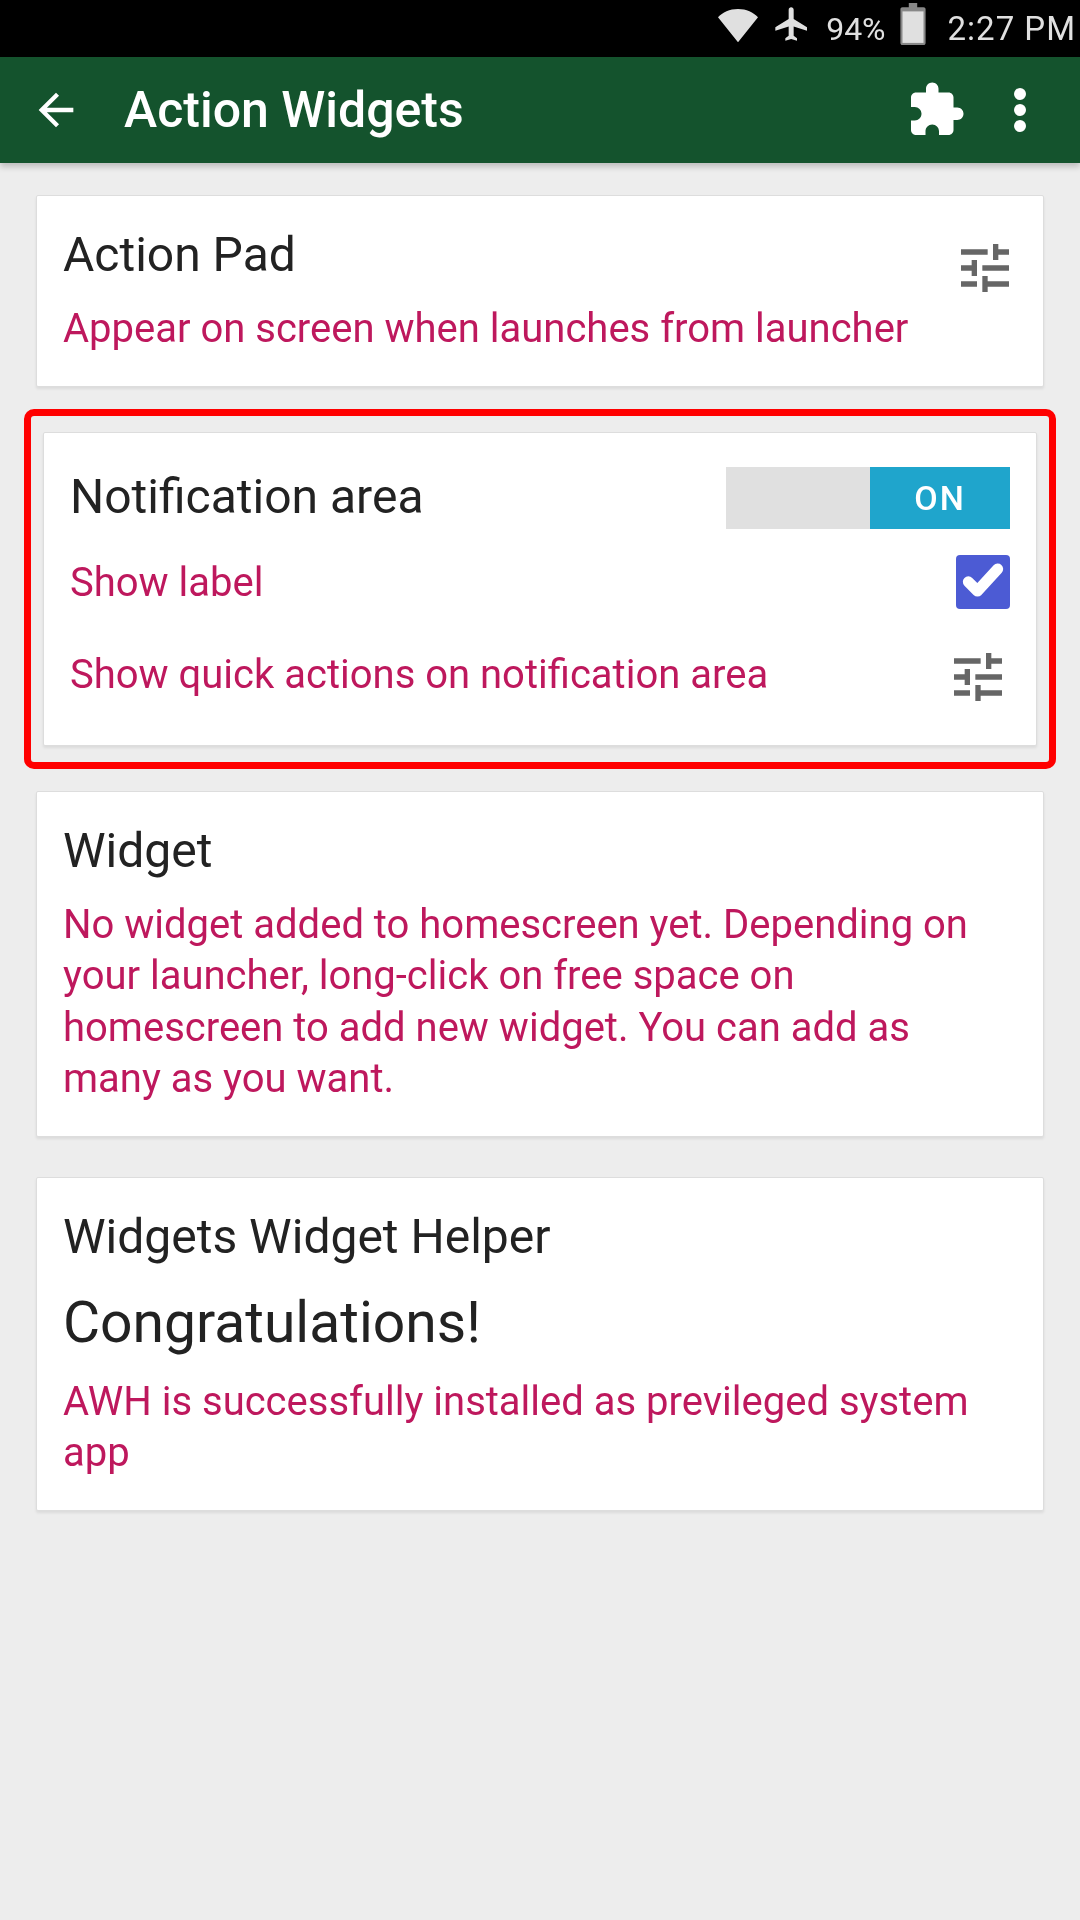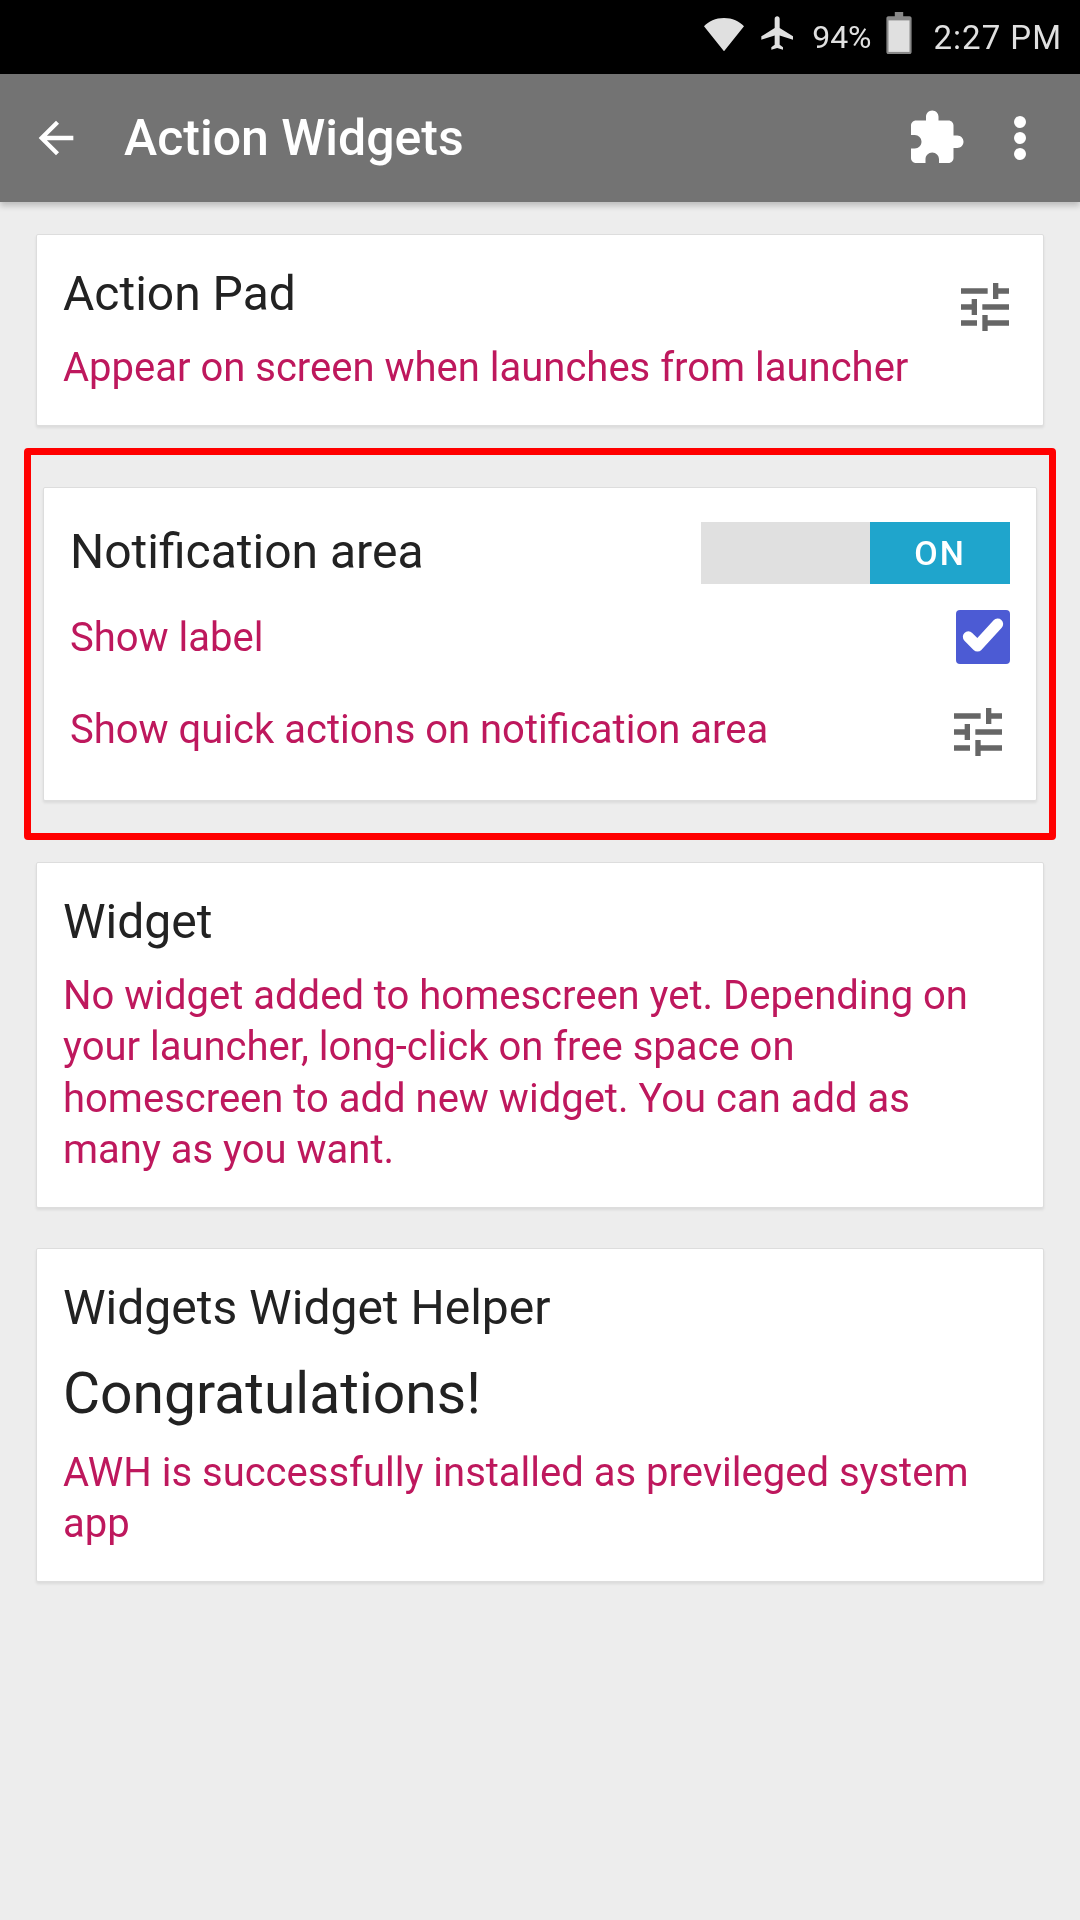"94%" .status-bar { height: 74px -> 57px; padding: 0 18px -> 0 4px }
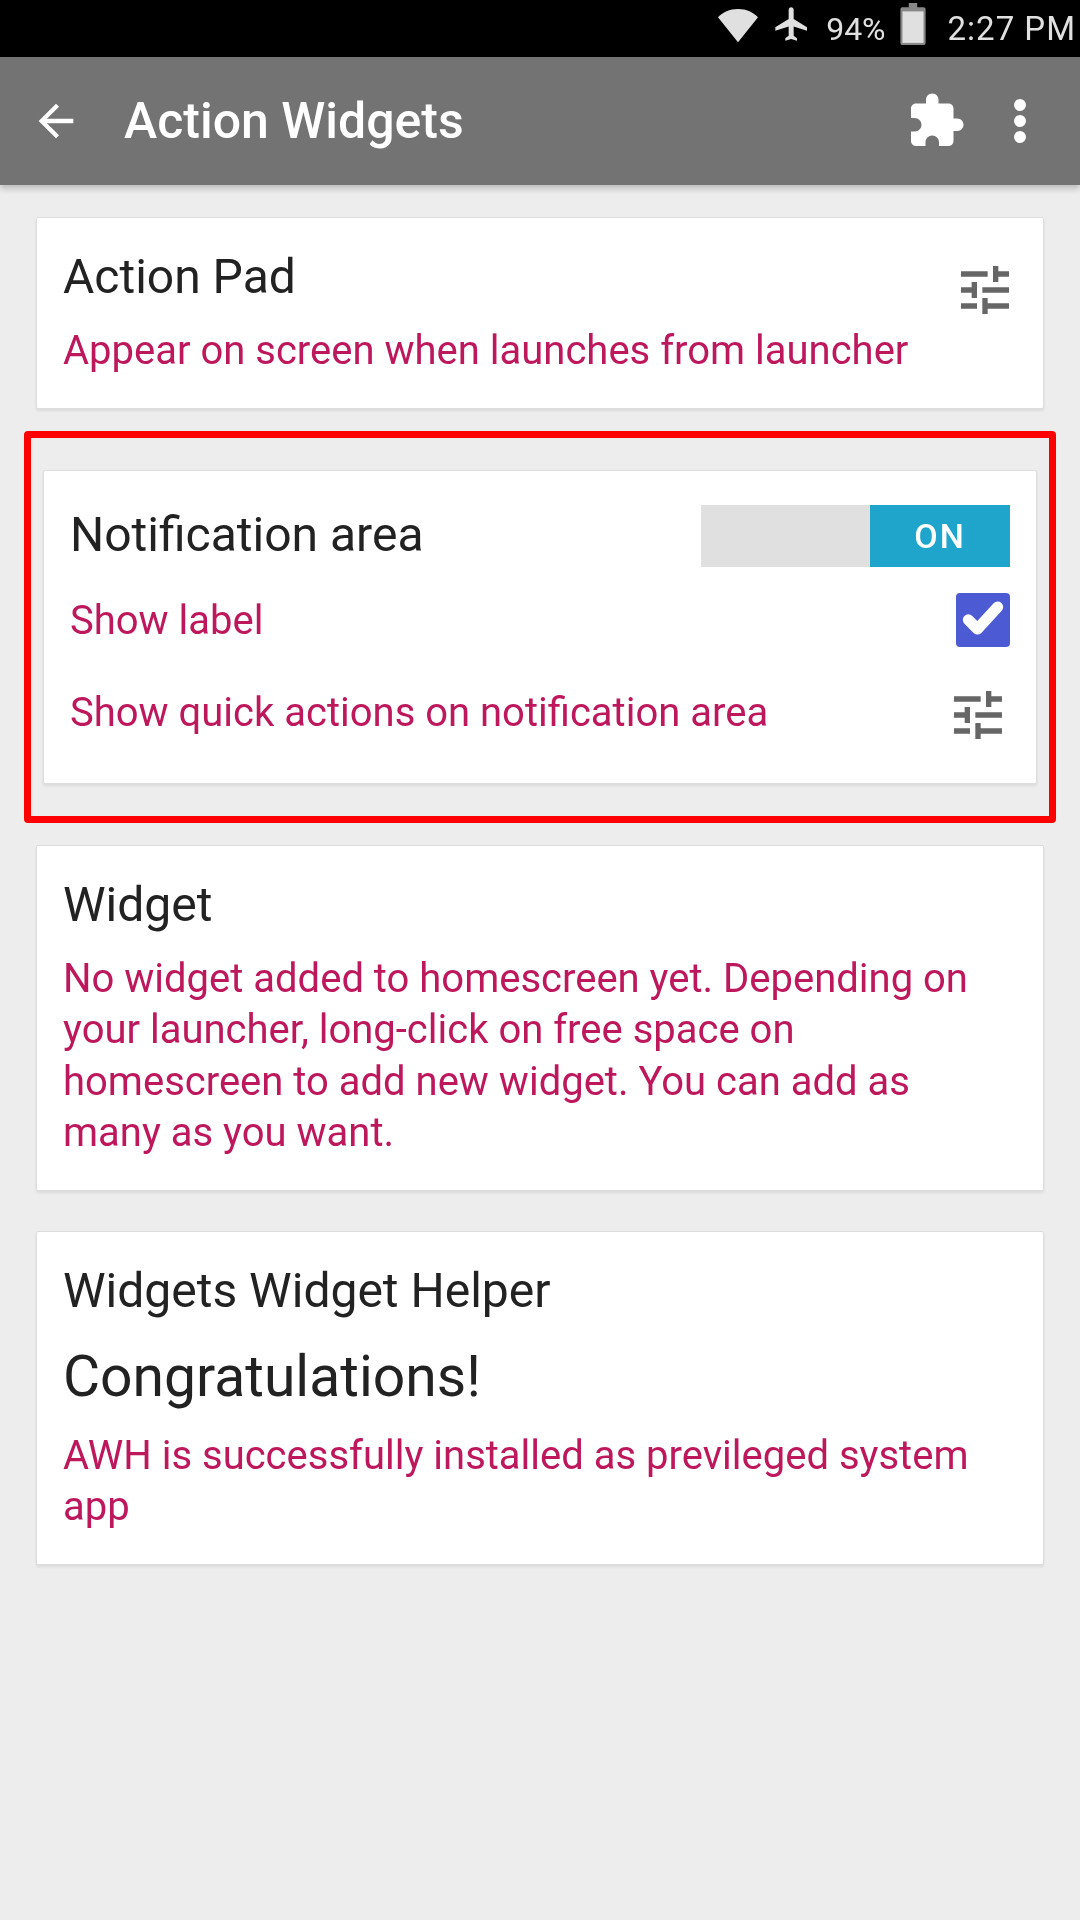"Action Widgets" .app-bar { background: #737373 -> #14532d; height: 128px -> 106px }
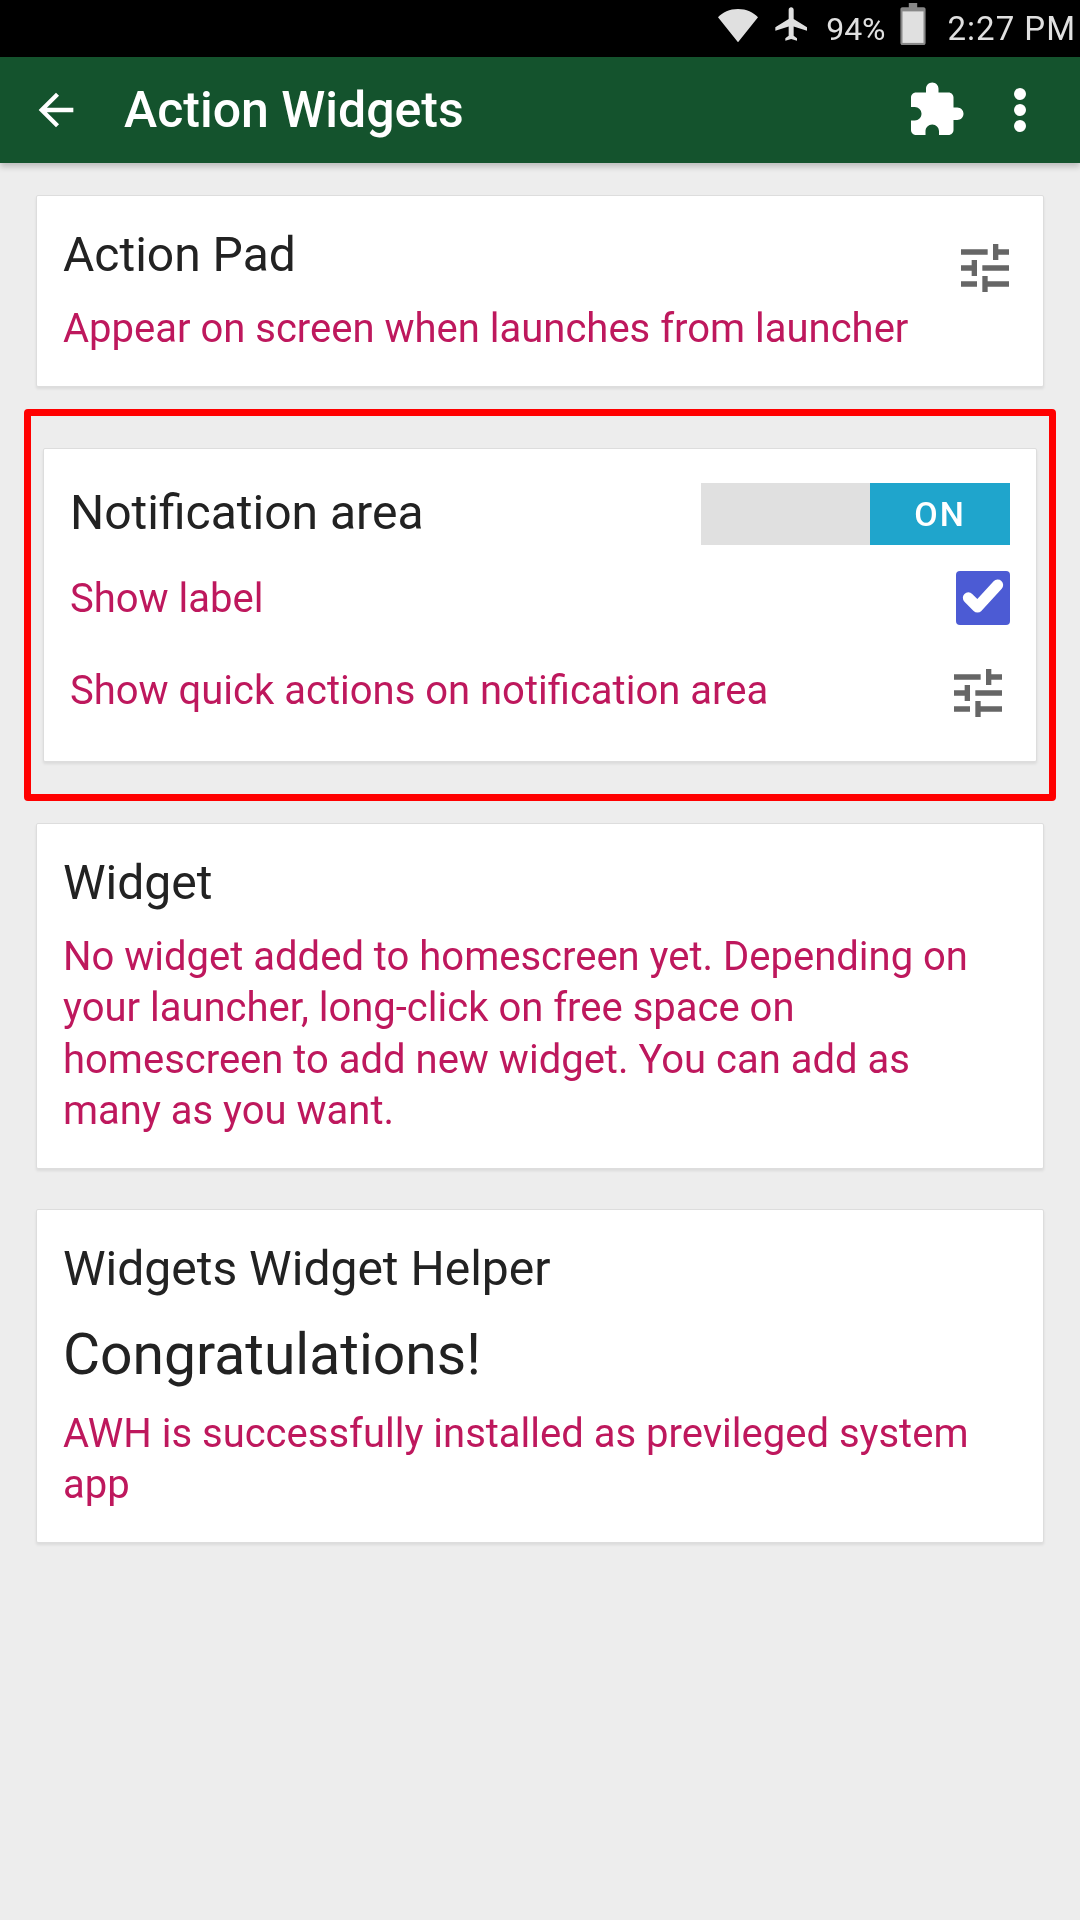"Notification area" .highlight-wrap { border-radius: 4px -> 10px; padding: 32px 12px -> 16px 12px }
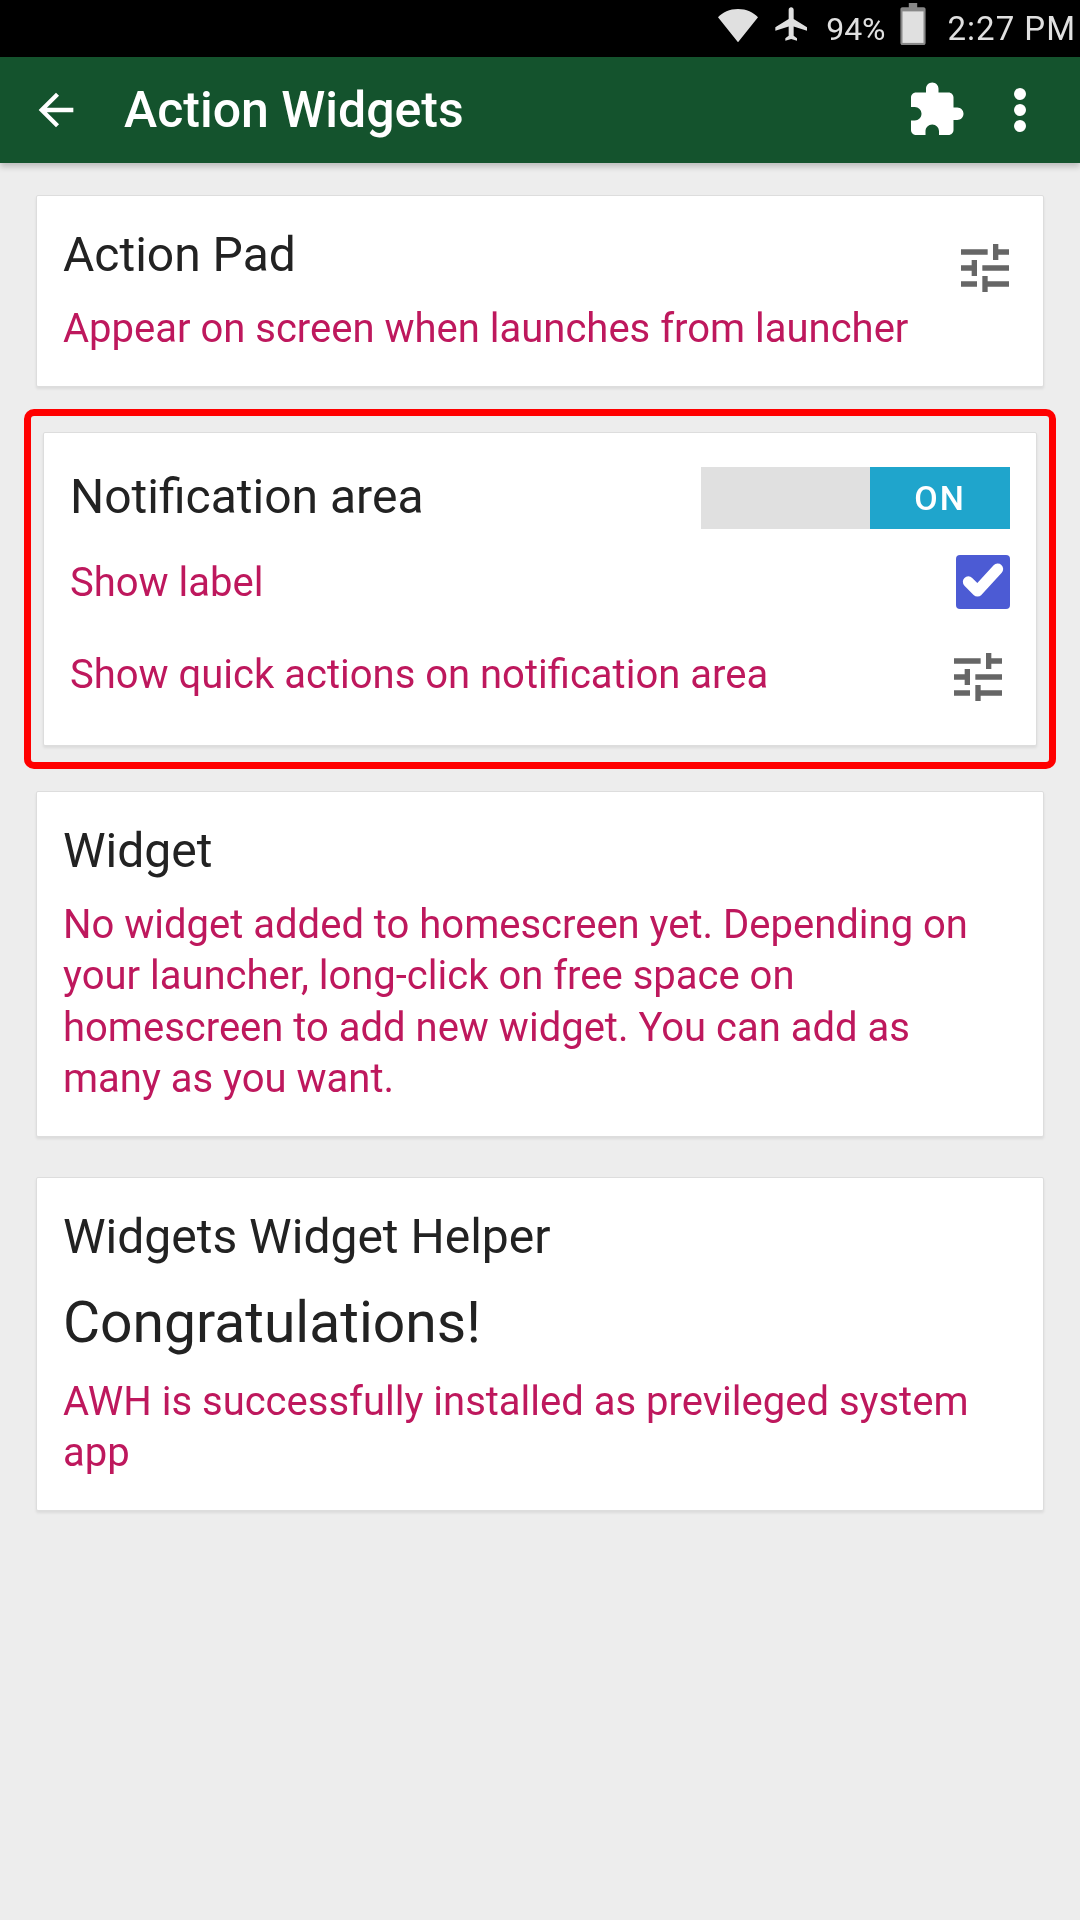"ON" .toggle { width: 309px -> 284px }
